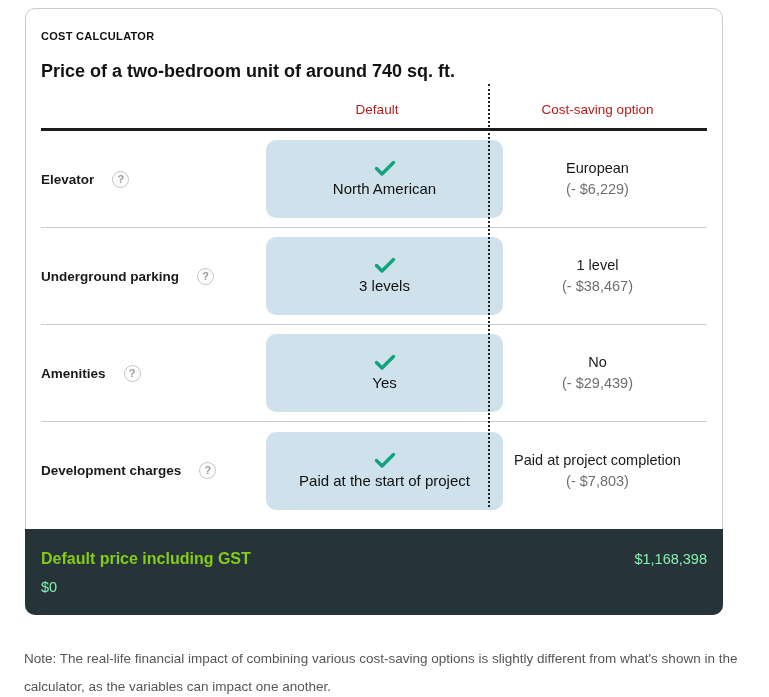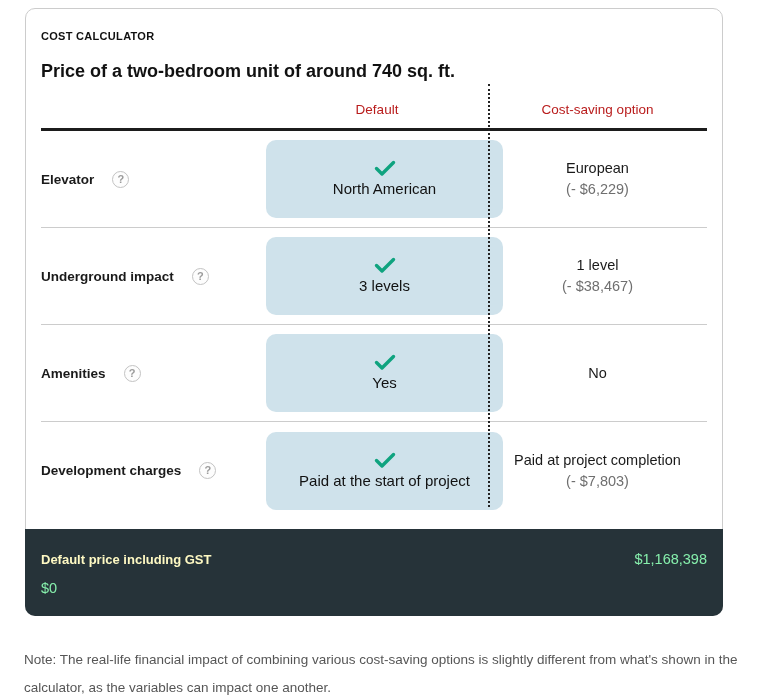"Underground impact" span.row-label { text: impact -> parking }
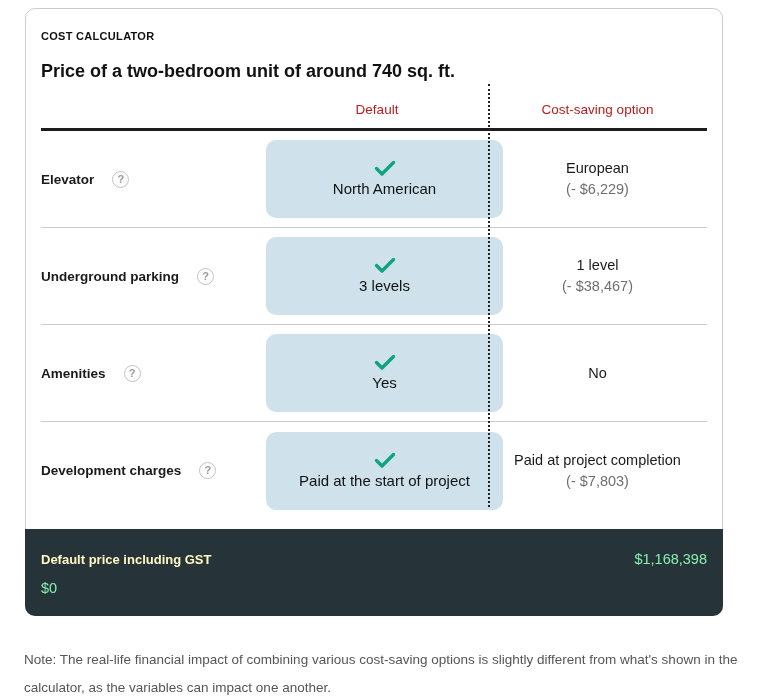"(- $29,439)" div.cost-saving { html: none -> <div>(- $29,439)</div> }
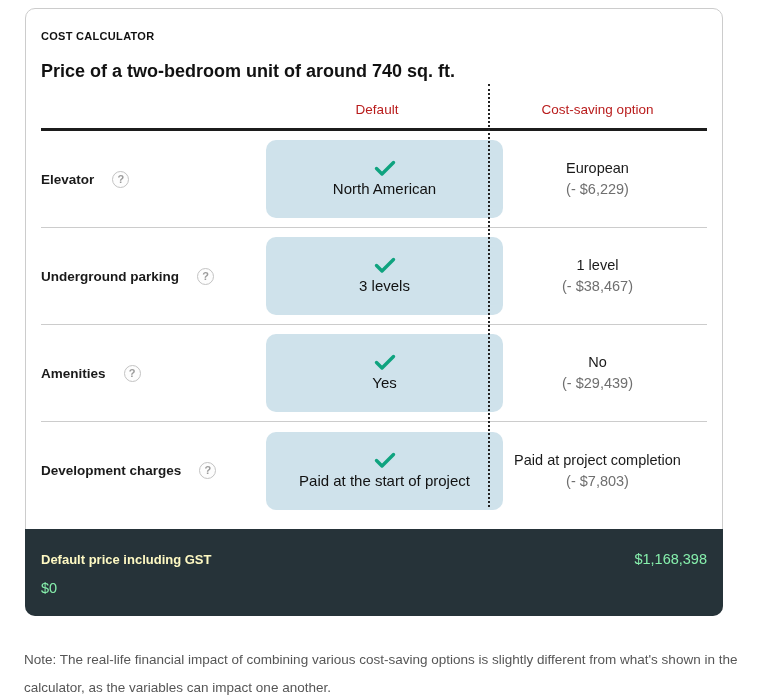"Default price including GST" .sum-label { color: #fef9c3 -> #84cc16; font-size: 13px -> 16px }
